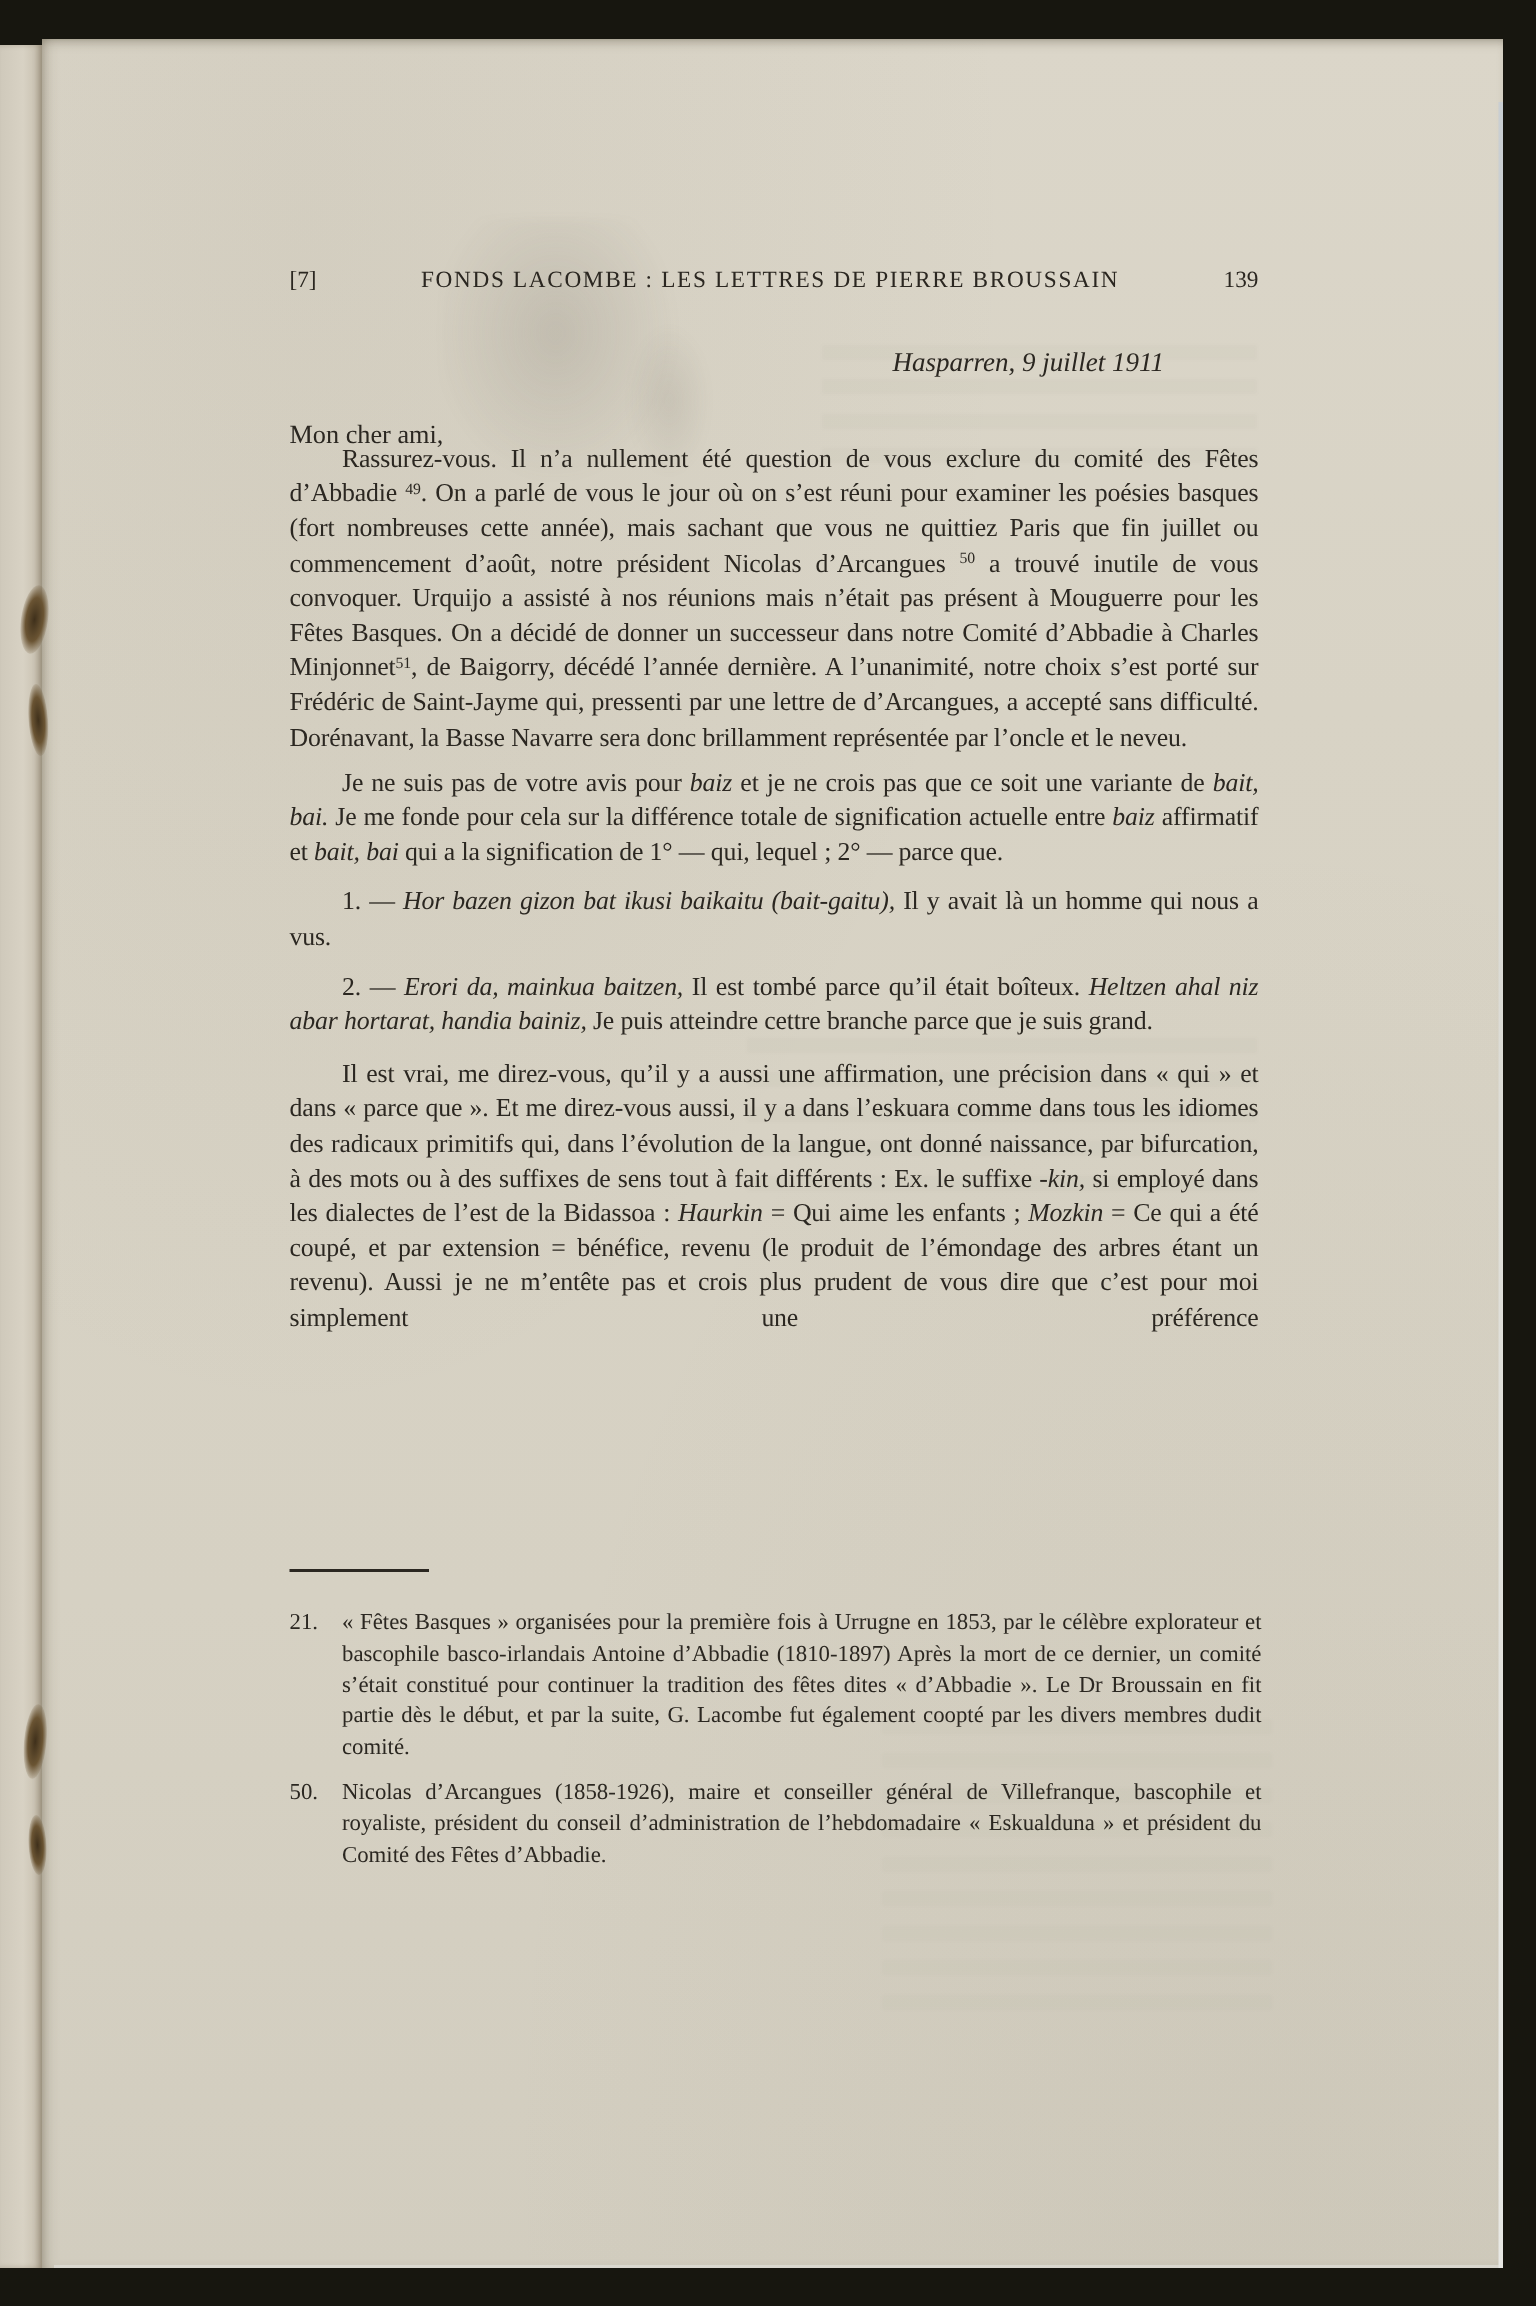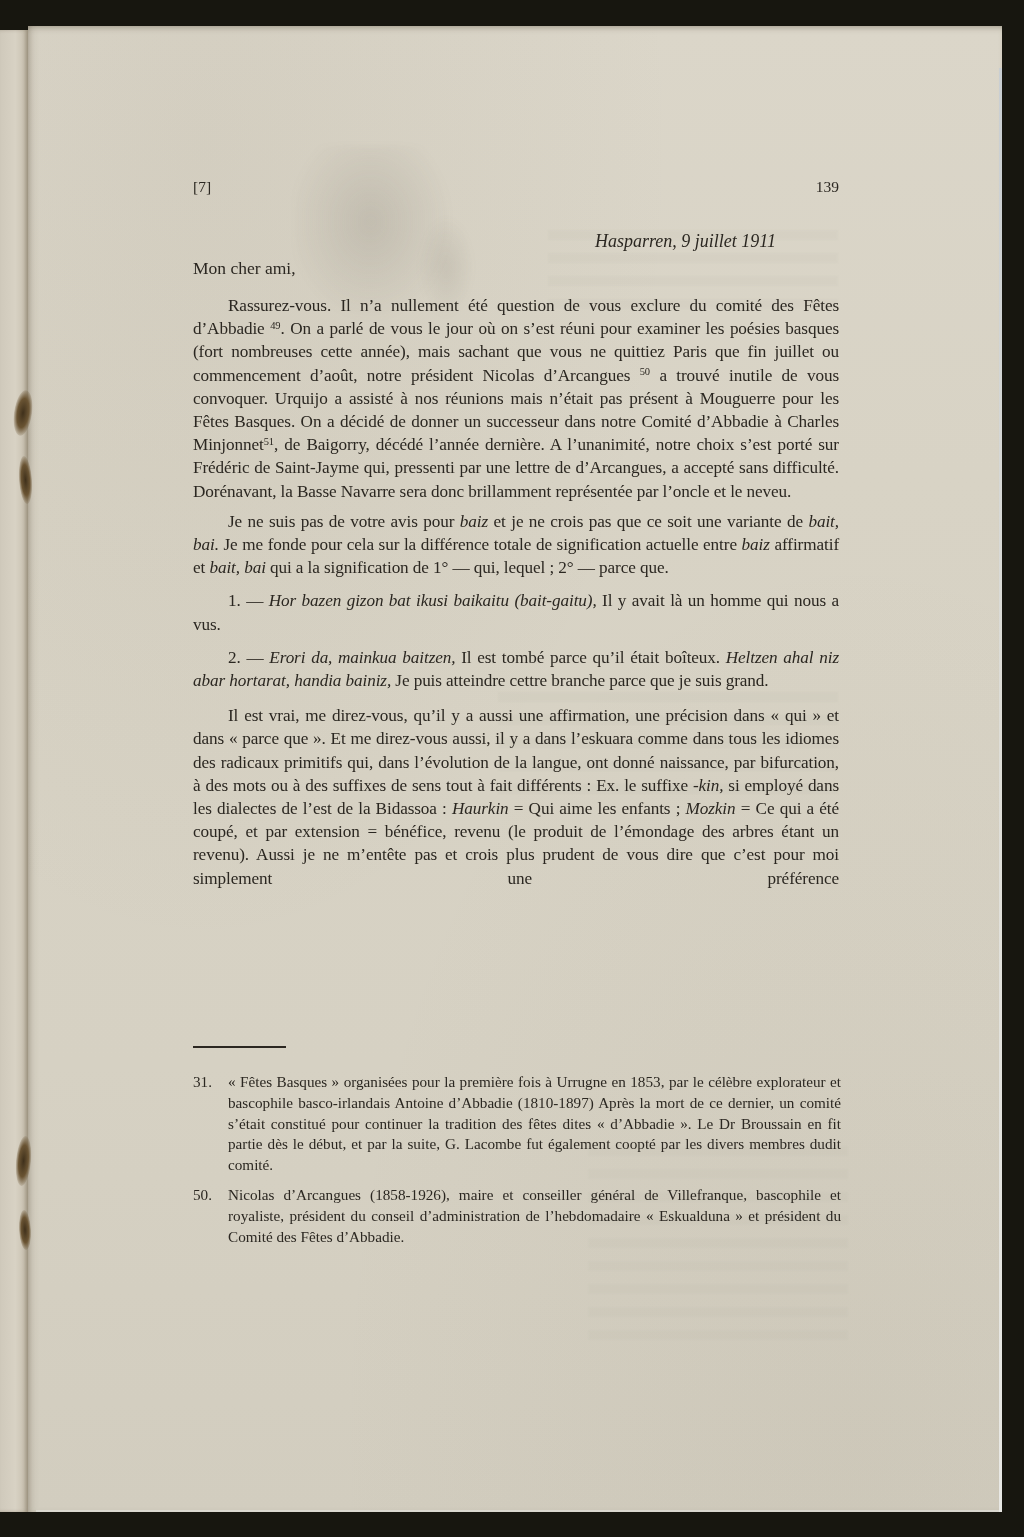"FONDS LACOMBE : LES LETTRES" span.title { html: none -> <span>FONDS LACOMBE : LES LETTRES DE PIERRE BROUSSAIN</span> }
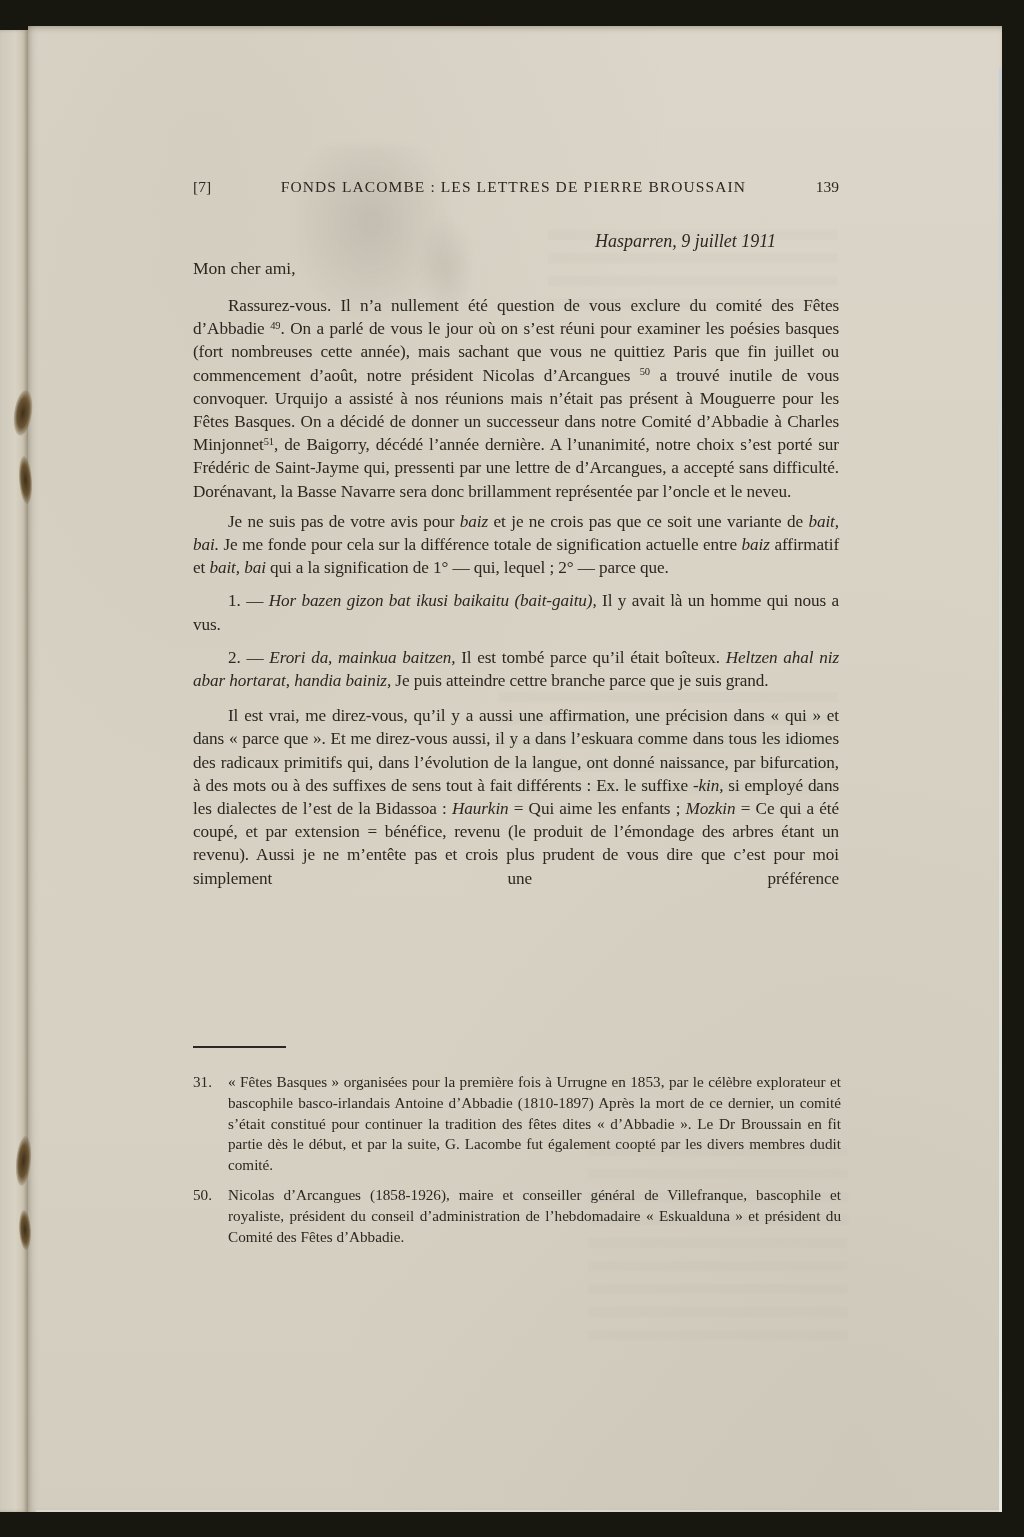"Mon cher ami," .salutation { top: 232px -> 253px }
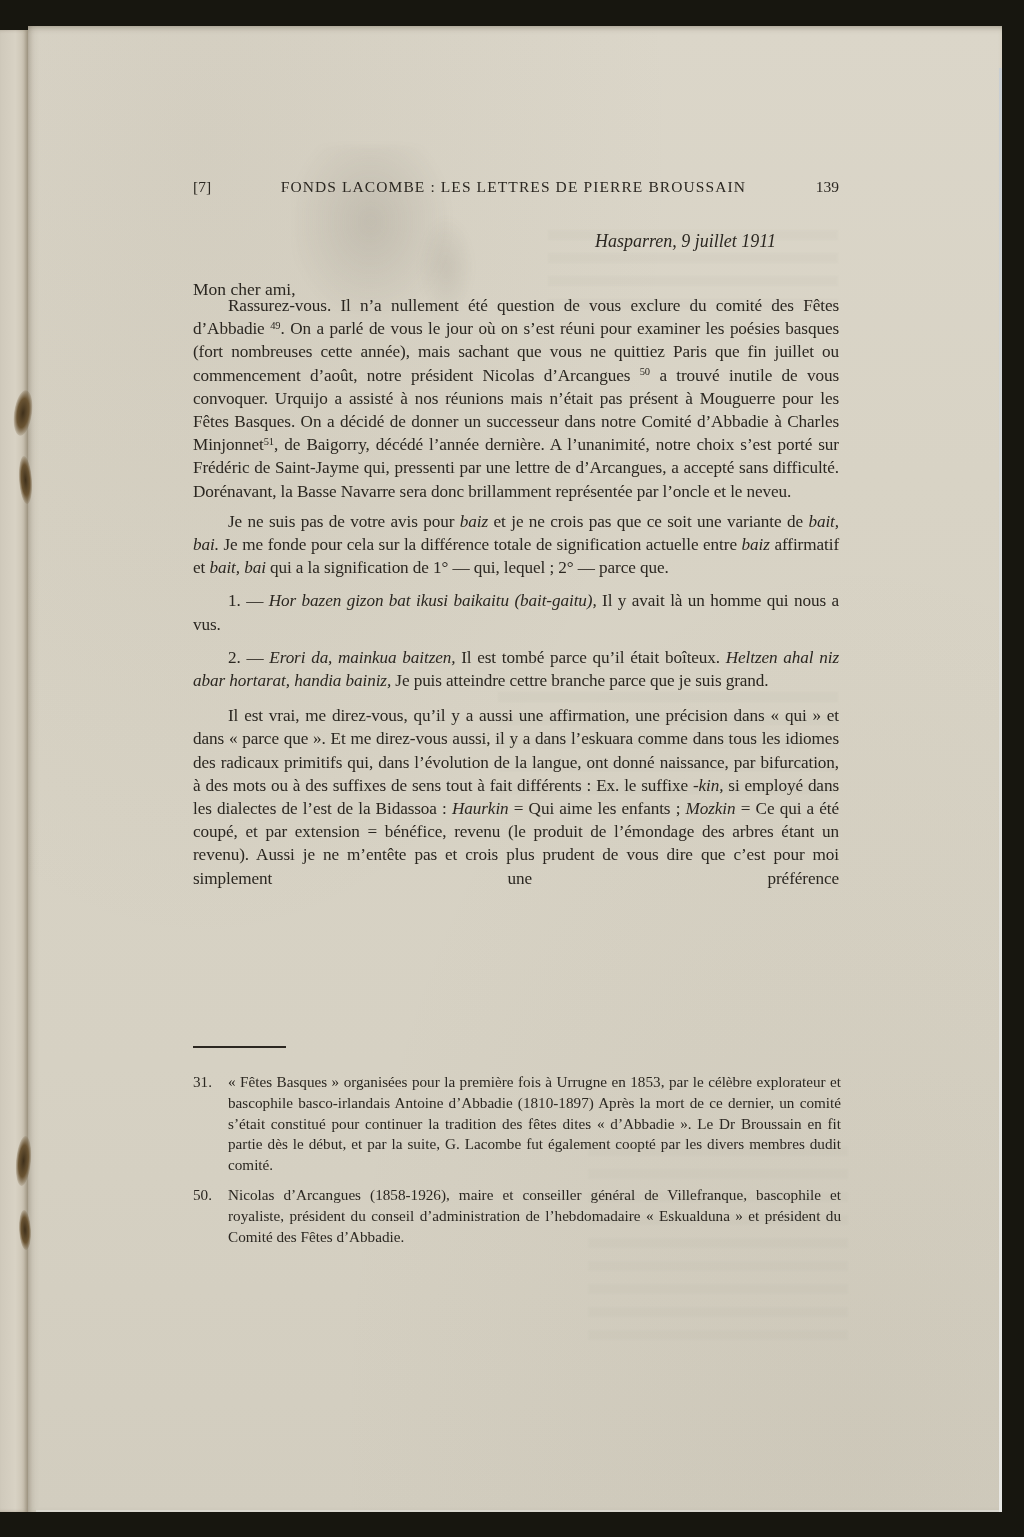"31." span.fn-num { text: 31 -> 21 }
